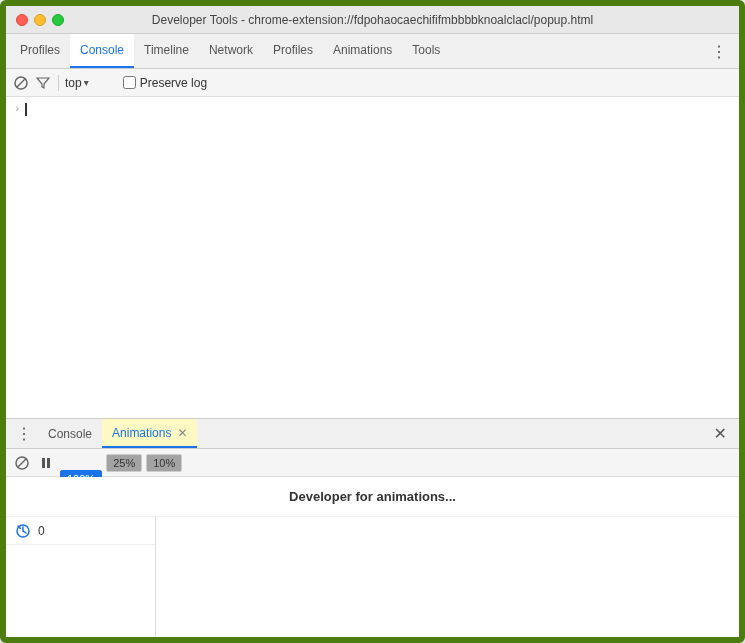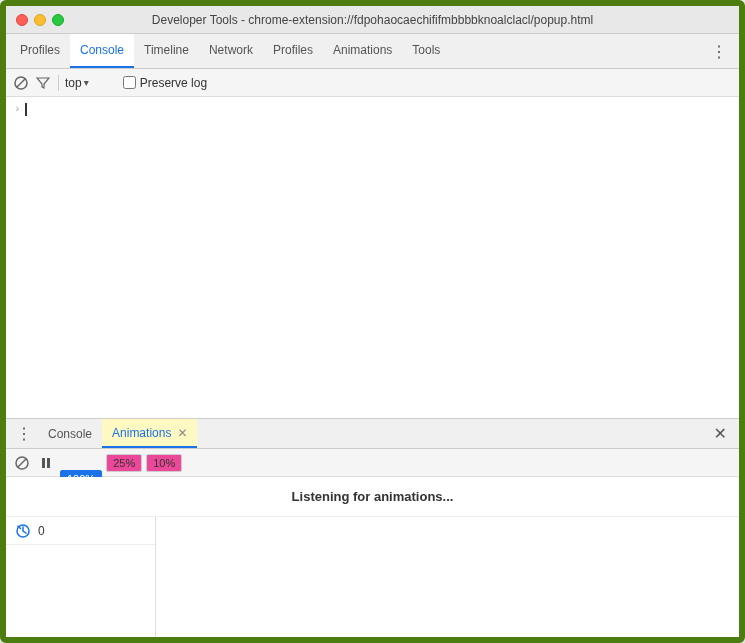"25%" .speed-btn { background: #ec4899 -> #a3a3a3 }
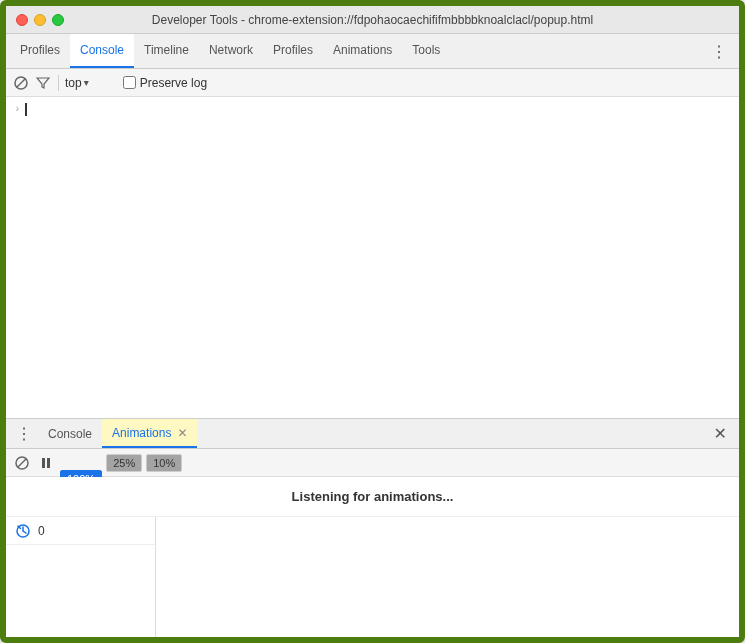"Listening for animations..." span.listening-text { text: Listening -> Developer }
